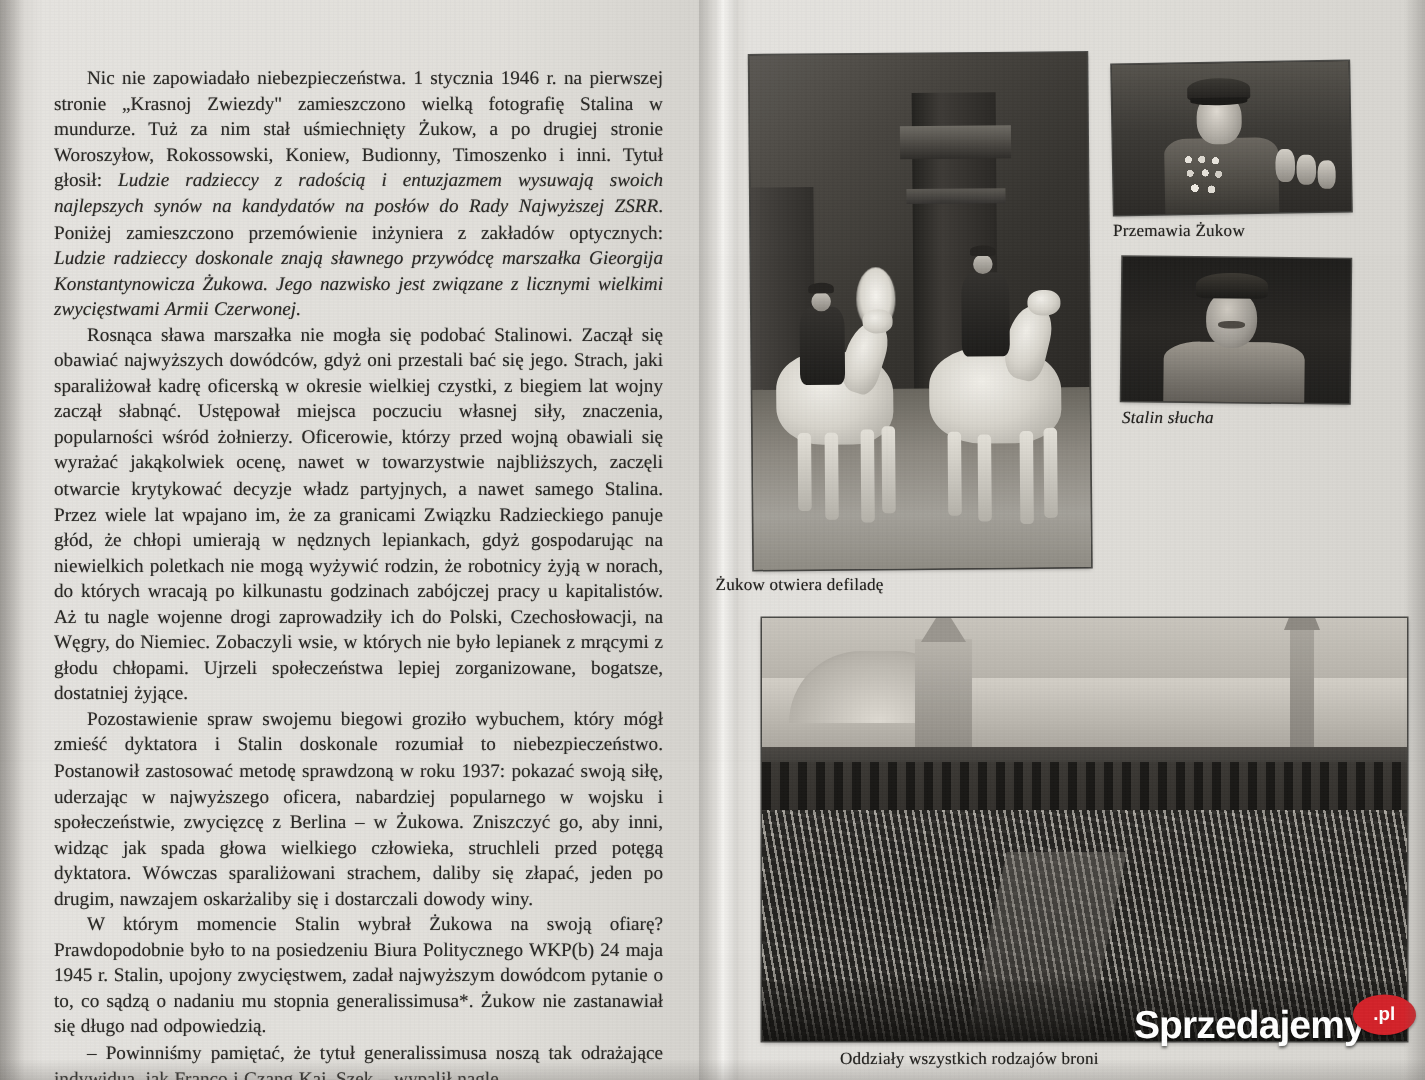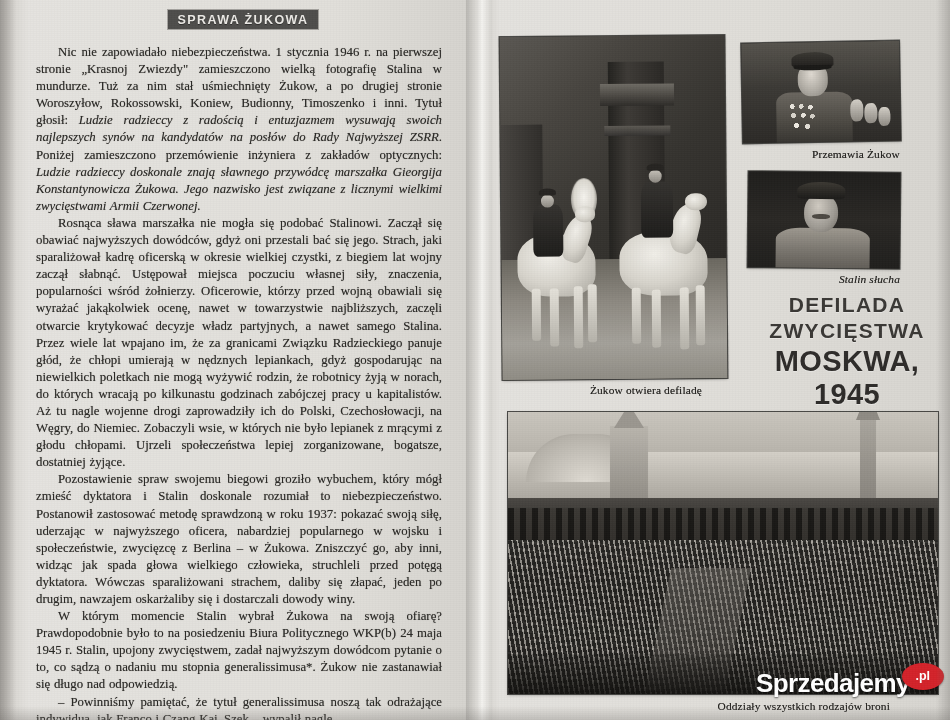"SPRAWA ŻUKOWA" div.runhead { html: <div> <span>SPRAWA ŻUKOWA</span> </div> -> none }
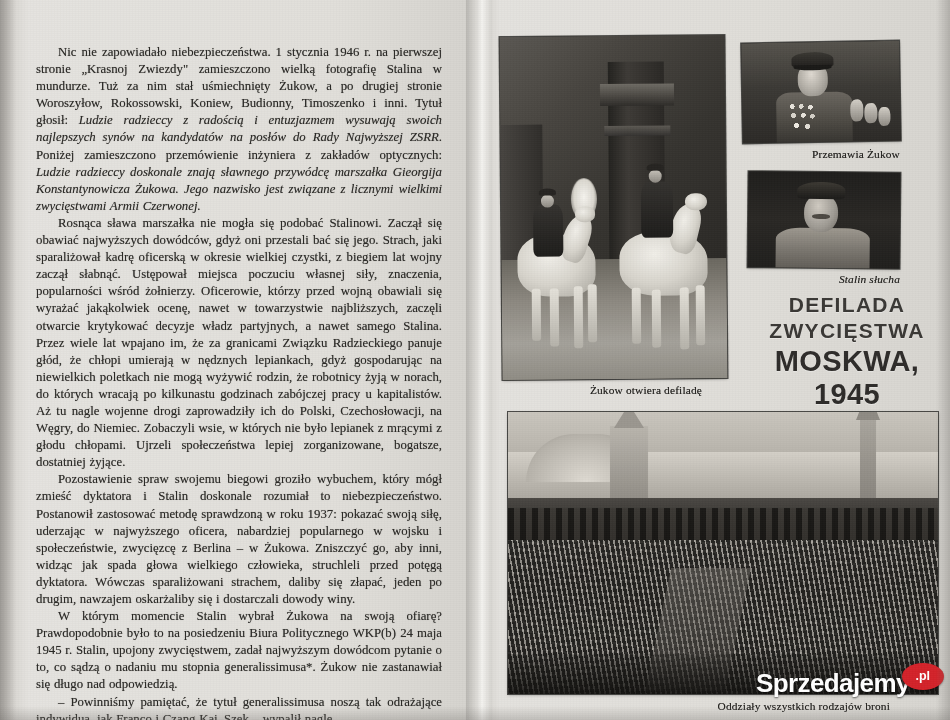"Przemawia Żukow" .caption { text-align: right -> left }
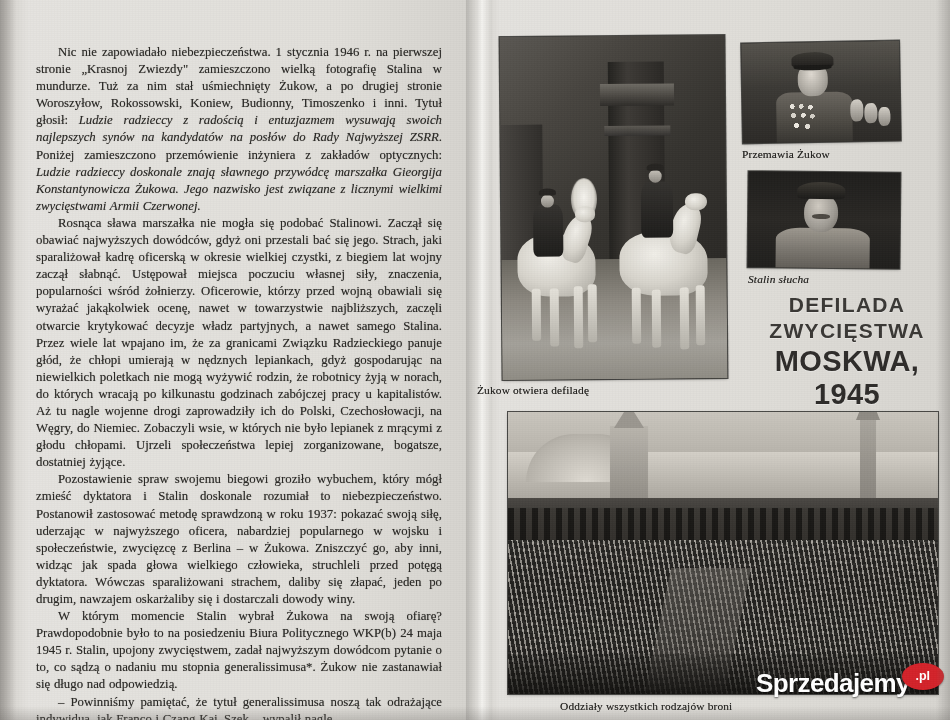"DEFILADA" div.display-title { html: <div> <span>DEFILADA</span> <span>ZWYCIĘSTWA</span> <span>MOSKWA, 1945</span> </div> -> none }
